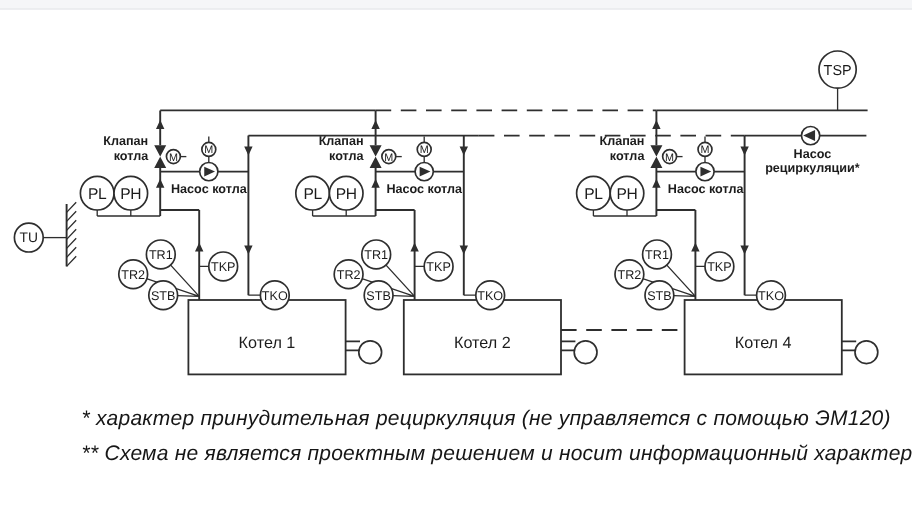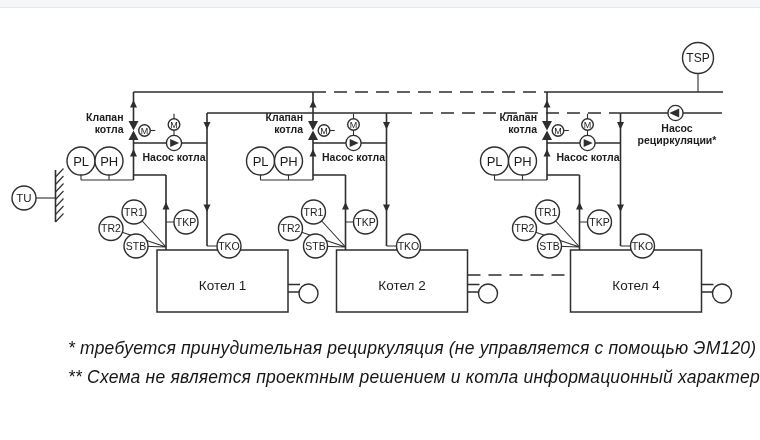"* требуется принудительная рециркуляция" div { text: требуется -> характер }
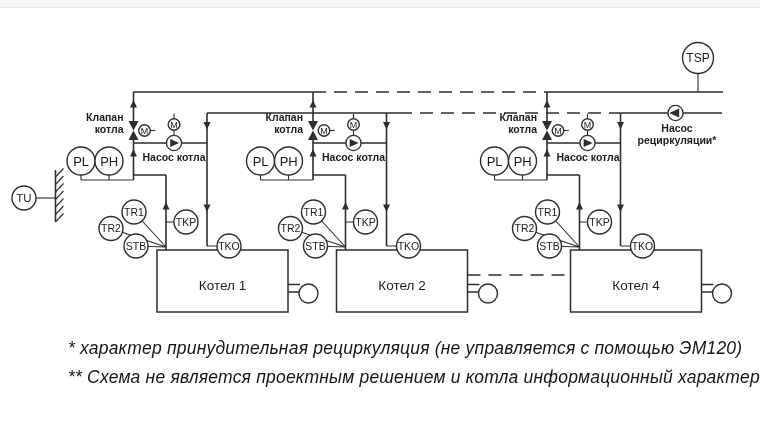"** Схема не является проектным" div { text: котла -> носит }
